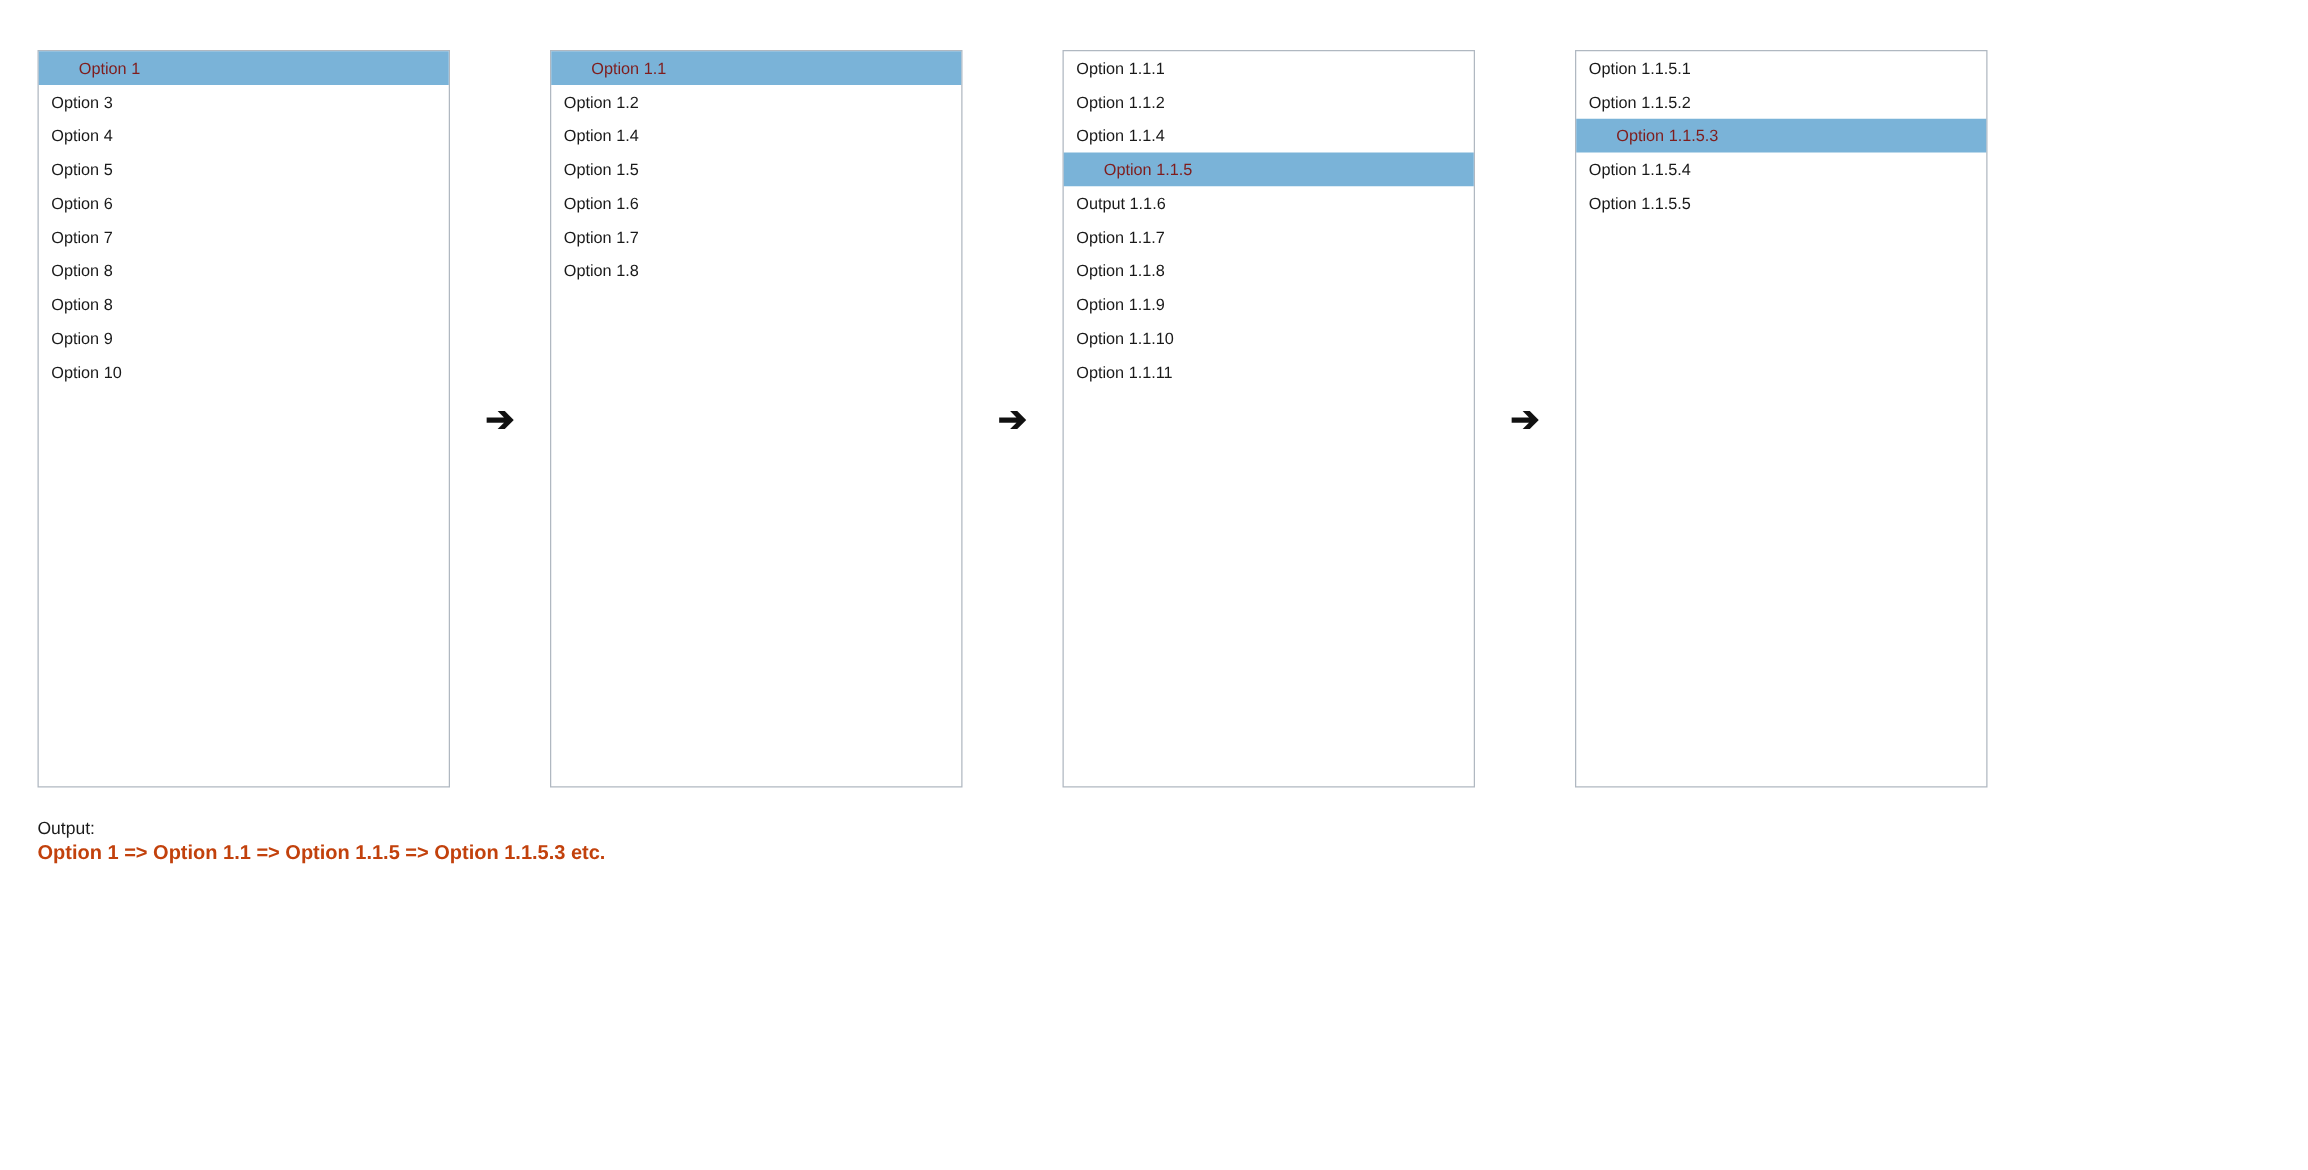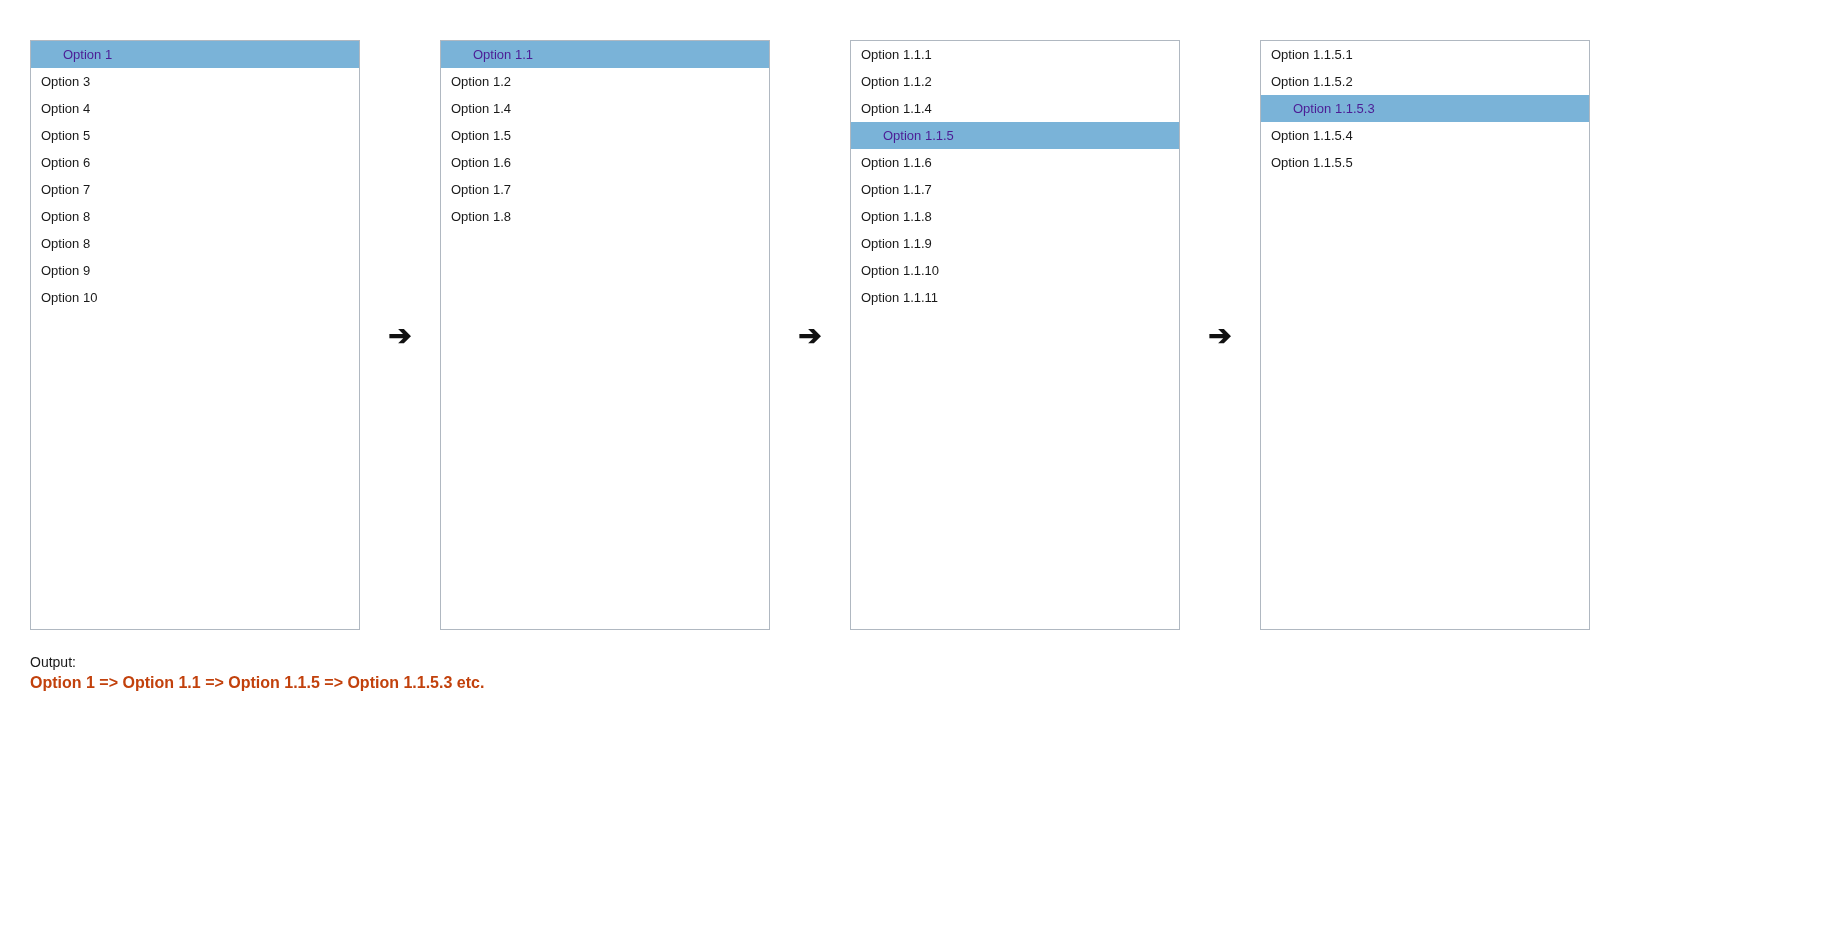"Option 1" .list-item.selected { color: #4c1d95 -> #7f1d1d }
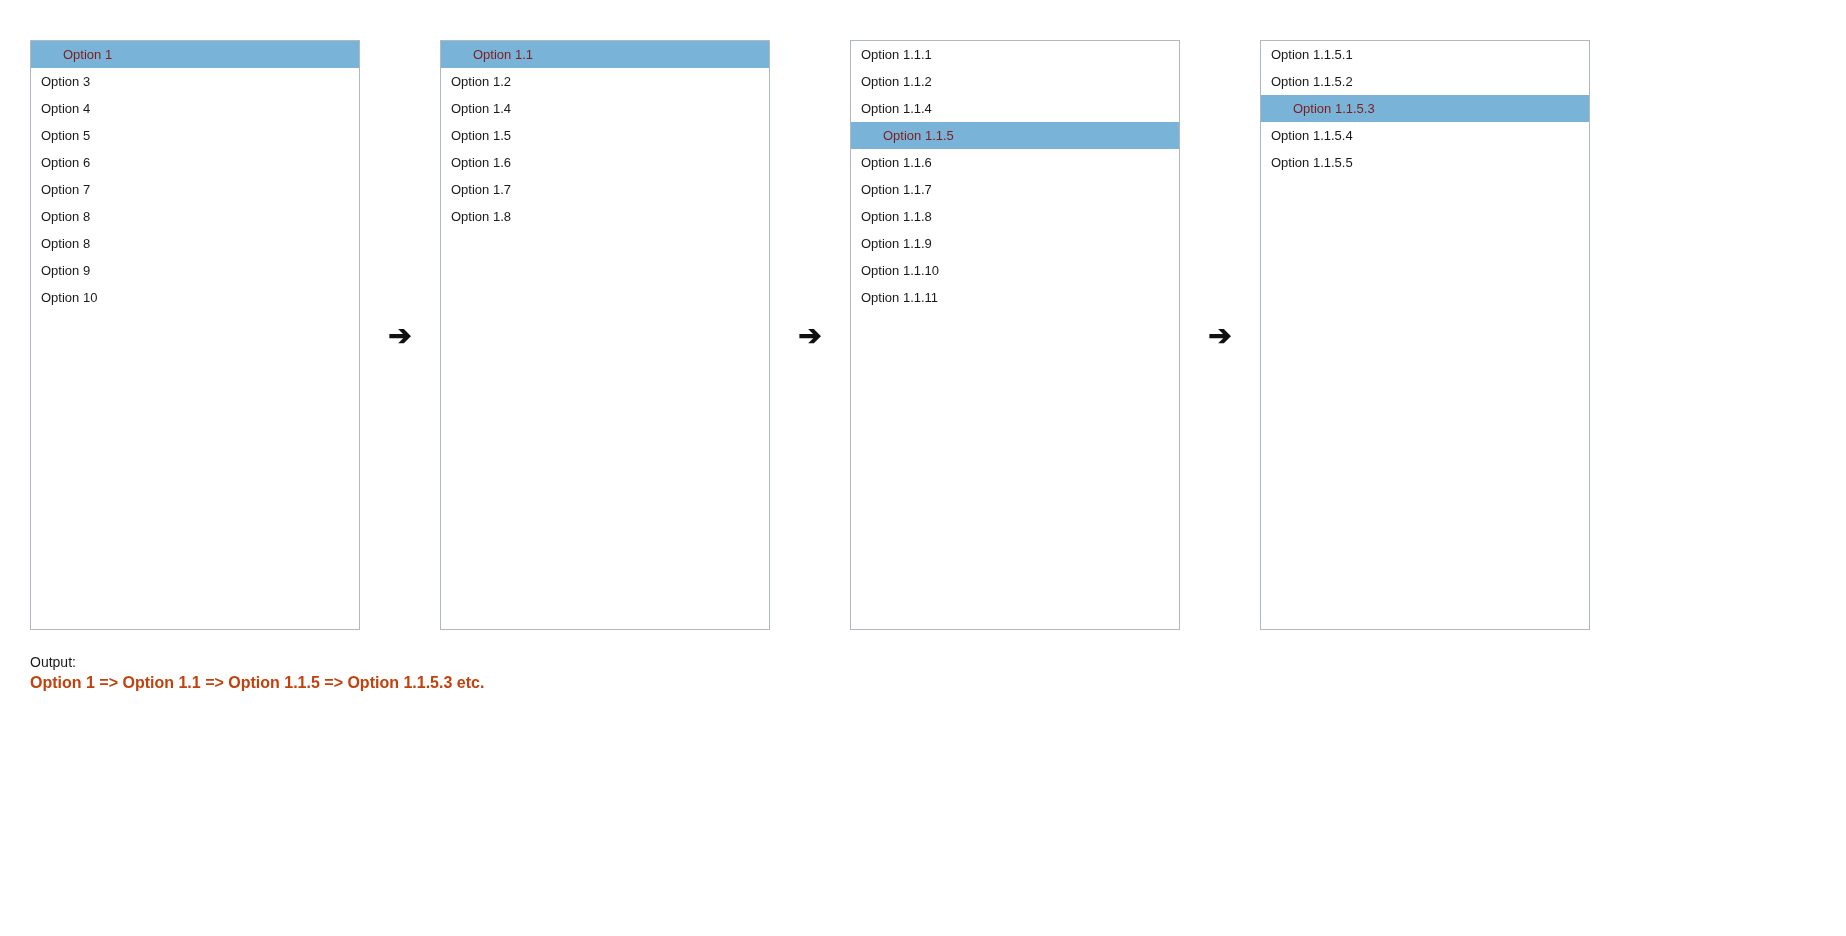"Option 1.1.6" div.list-item { text: Option -> Output }
